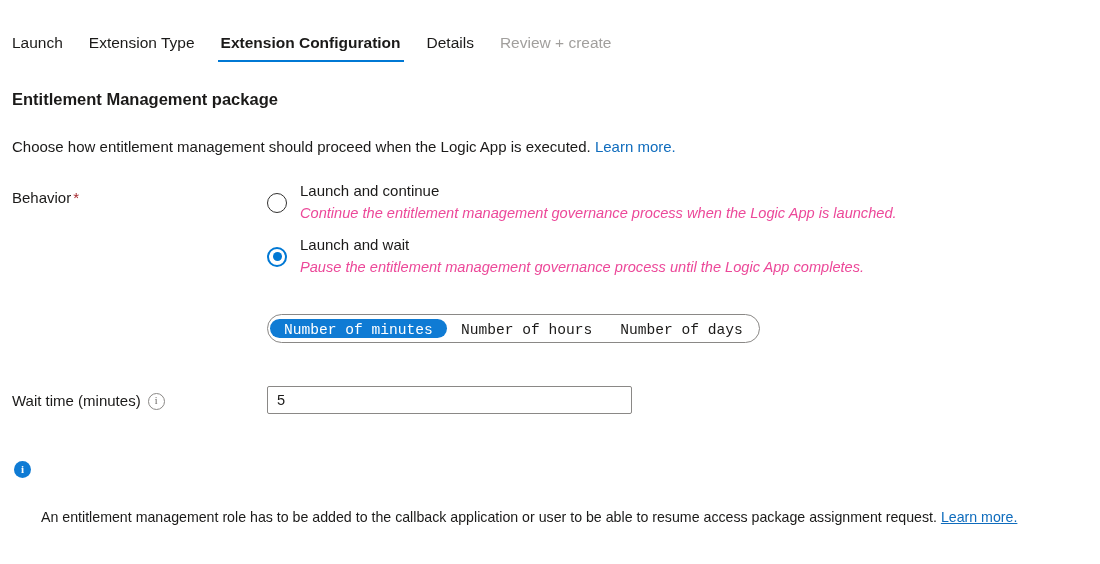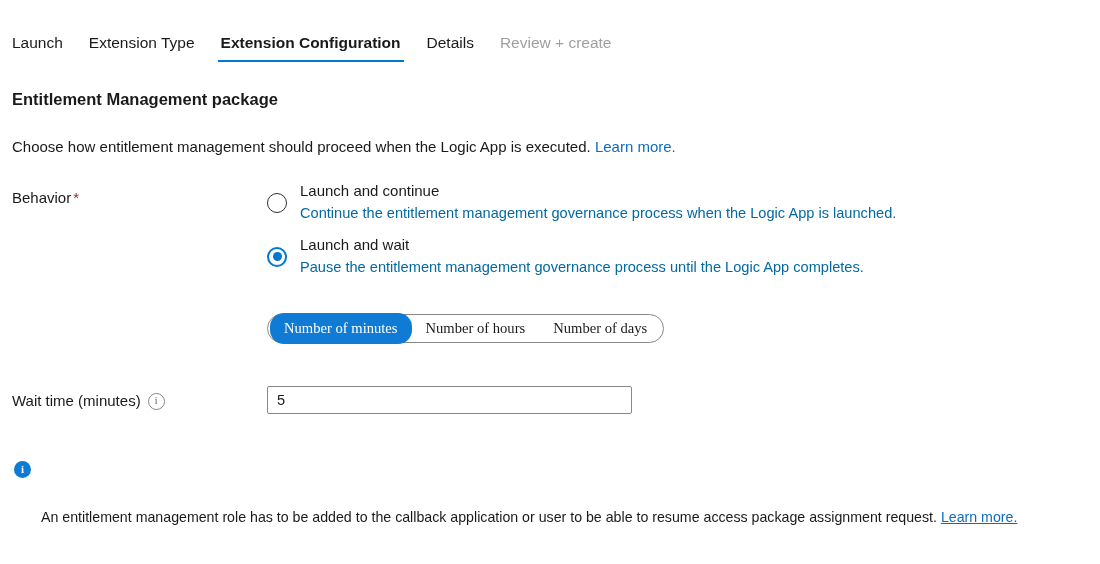"Continue the entitlement management" .radio-desc { color: #0369a1 -> #ec4899; font-style: none -> italic }
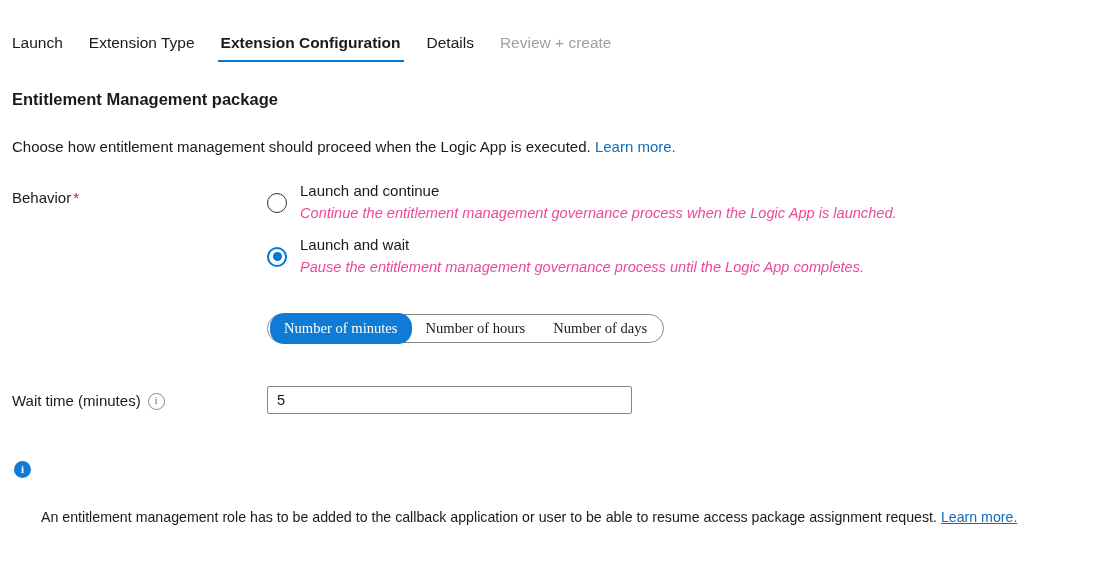"Number of minutes" .seg-btn { font-family: Liberation Serif, serif -> Liberation Mono, monospace; height: 31px -> 19px }
